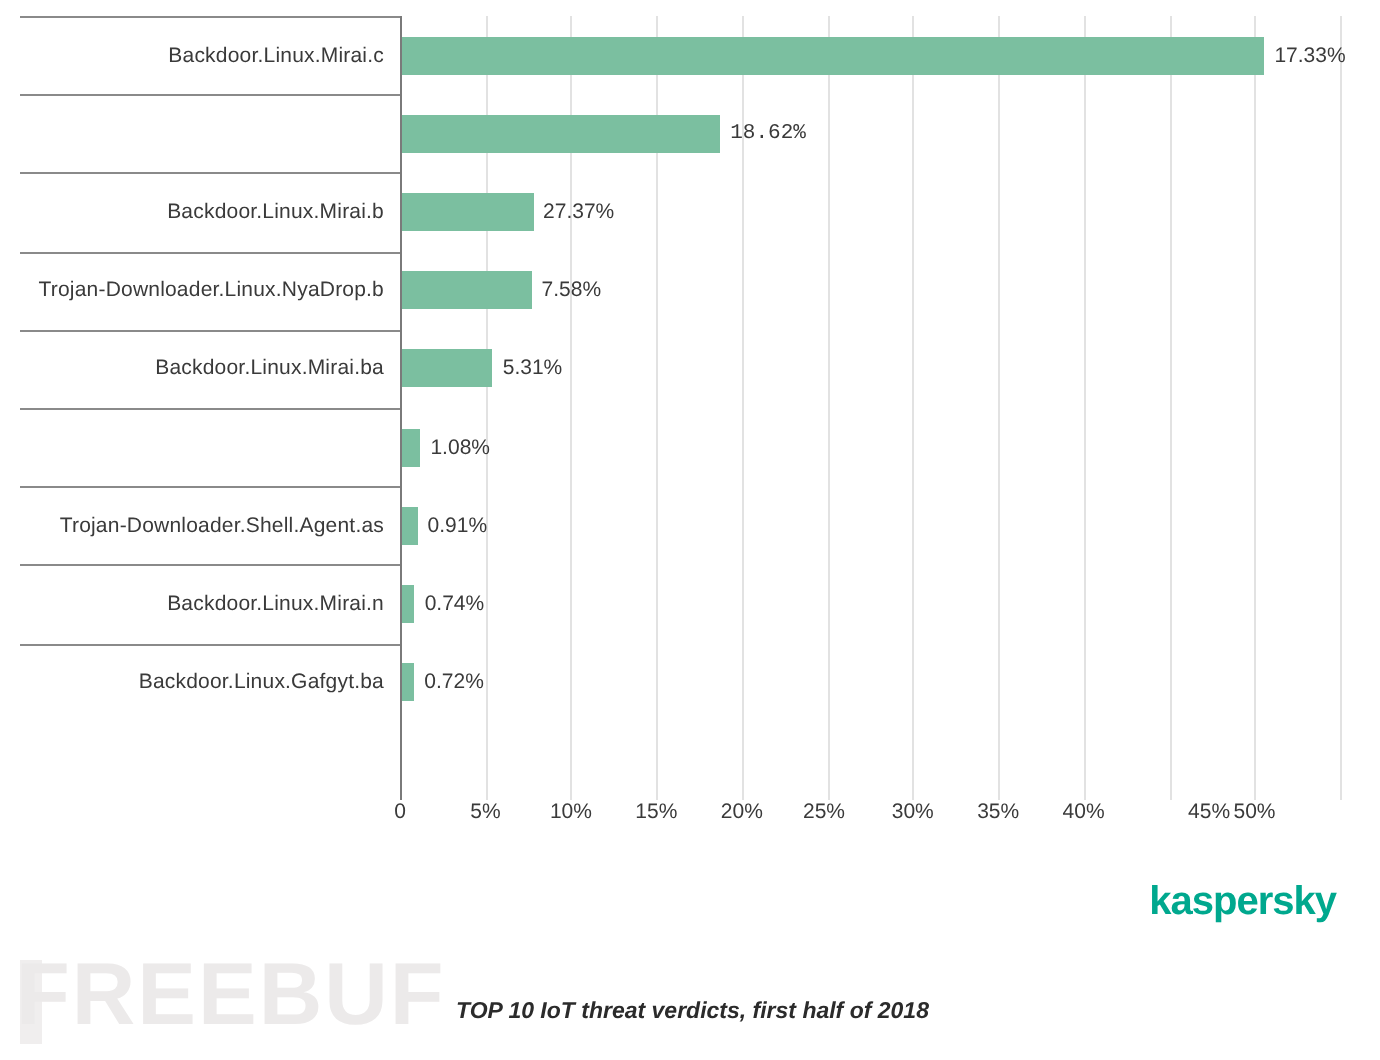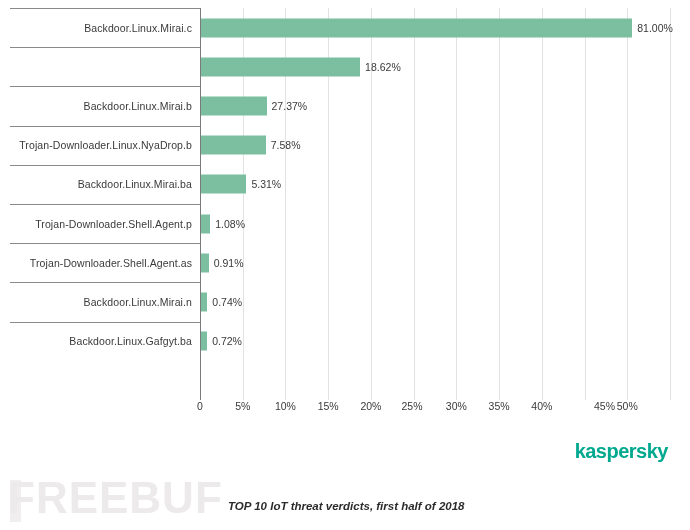"81.00%" div.bar-value { text: 81.00% -> 17.33% }
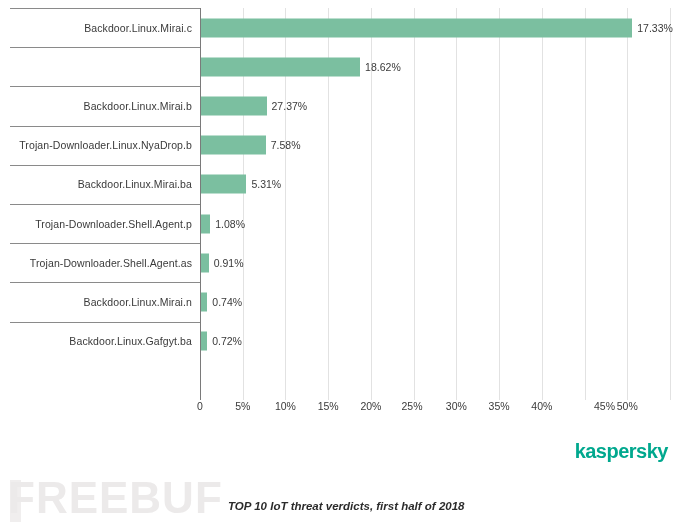"18.62%" div.bar-value { font-family: none -> Liberation Mono, monospace }
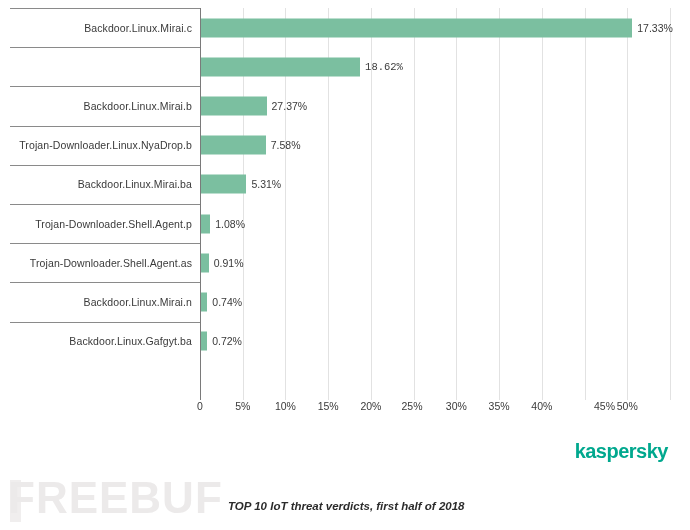"Trojan-Downloader.Shell.Agent.p" div.row-label { html: <div>Trojan-Downloader.Shell.Agent.p</div> -> none }
